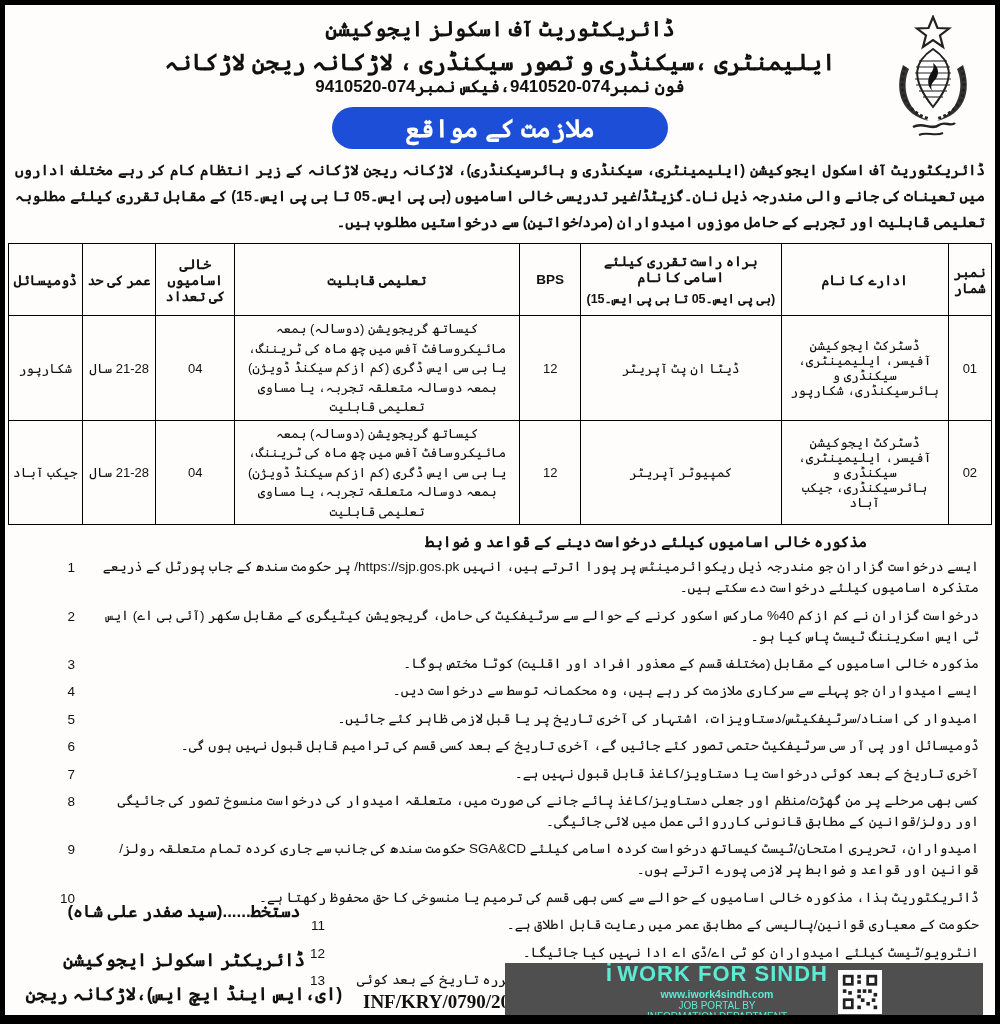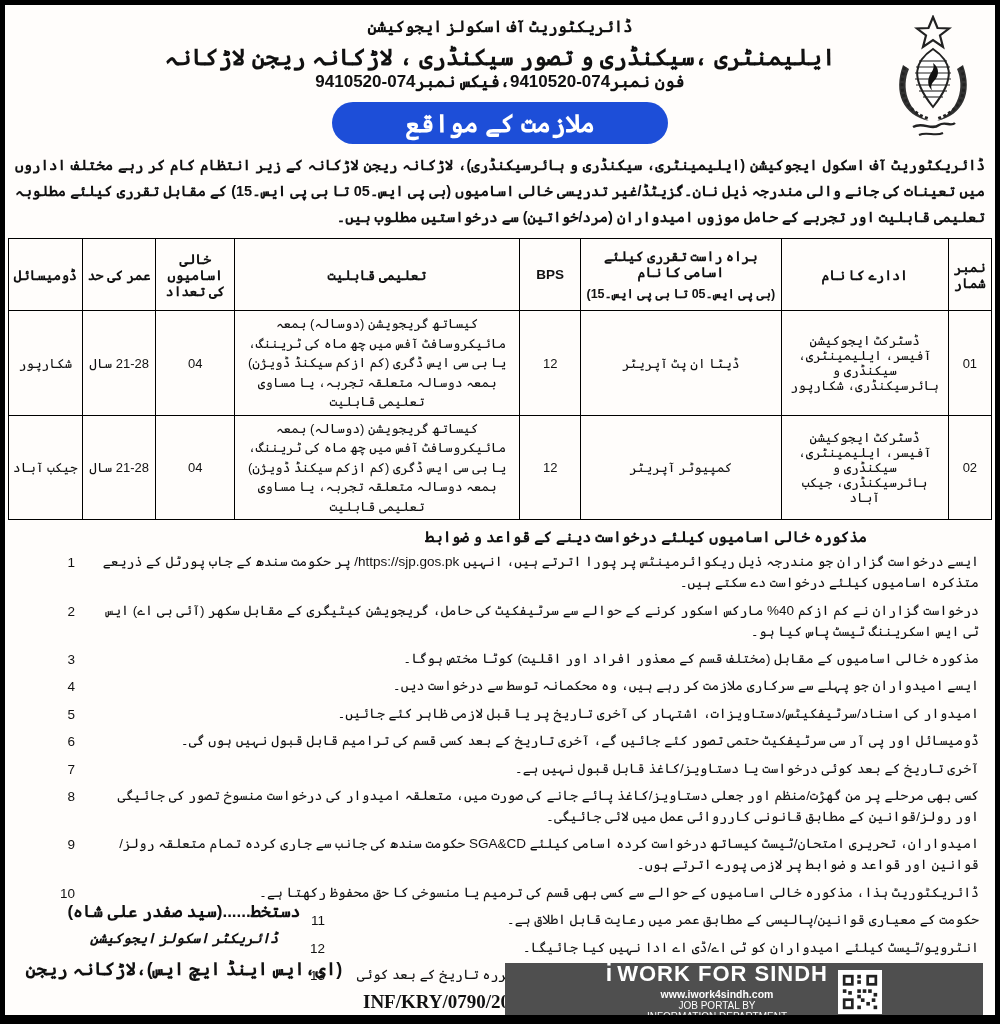"ڈائریکٹوریٹ آف اسکولز ایجوکیشن" .hdr-l1 { font-family: Liberation Serif, serif -> none; font-size: 16px -> 21px }
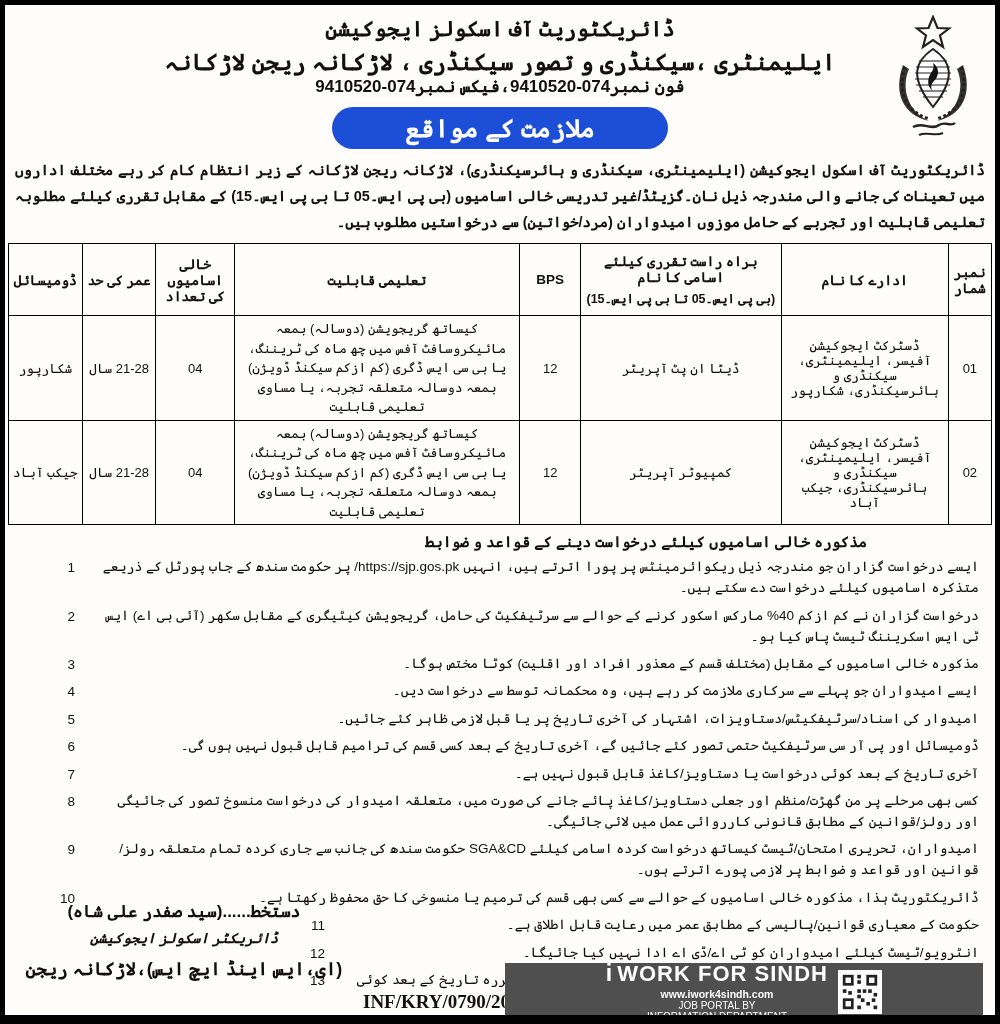"ڈائریکٹر اسکولز ایجوکیشن" .sig-l2 { font-size: 14px -> 18px; font-style: italic -> none; margin-top: 8px -> 27px }
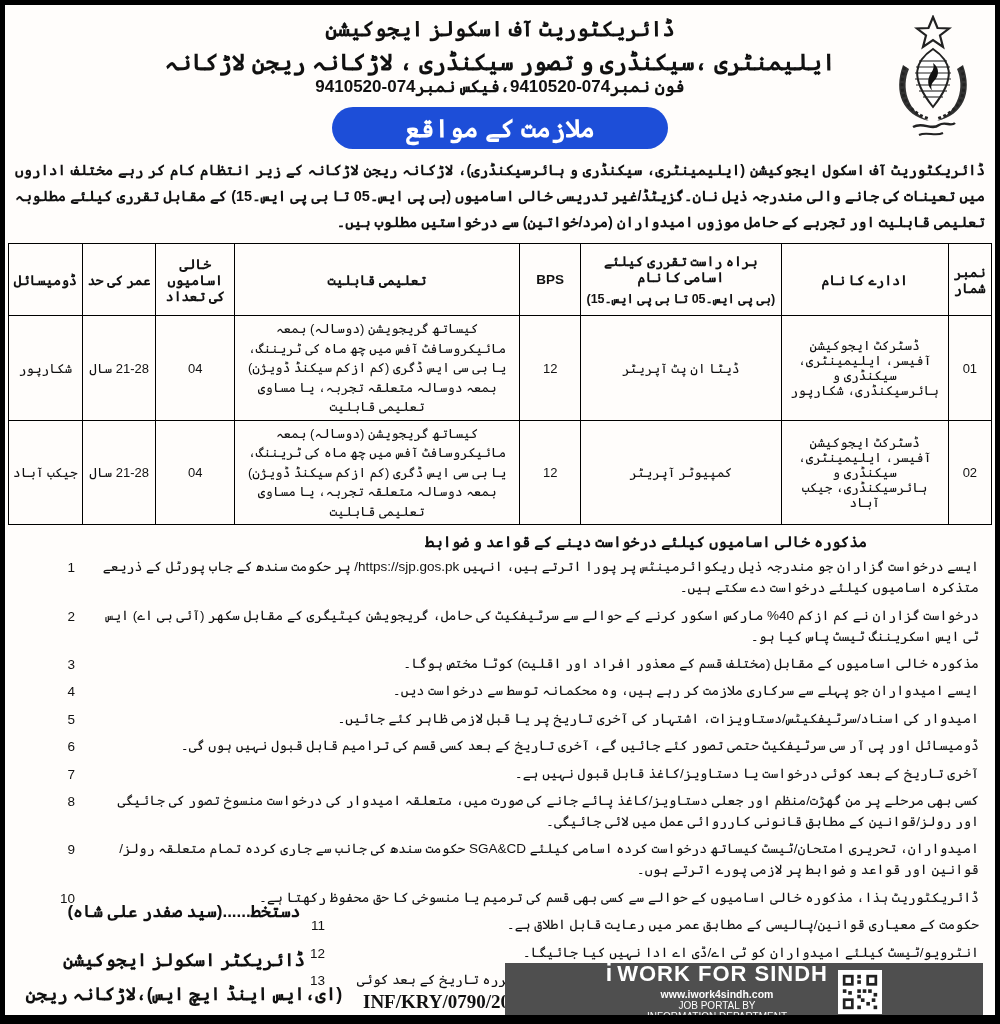"i WORK FOR SINDH" .wfs { color: #ffffff -> #5eead4 }
